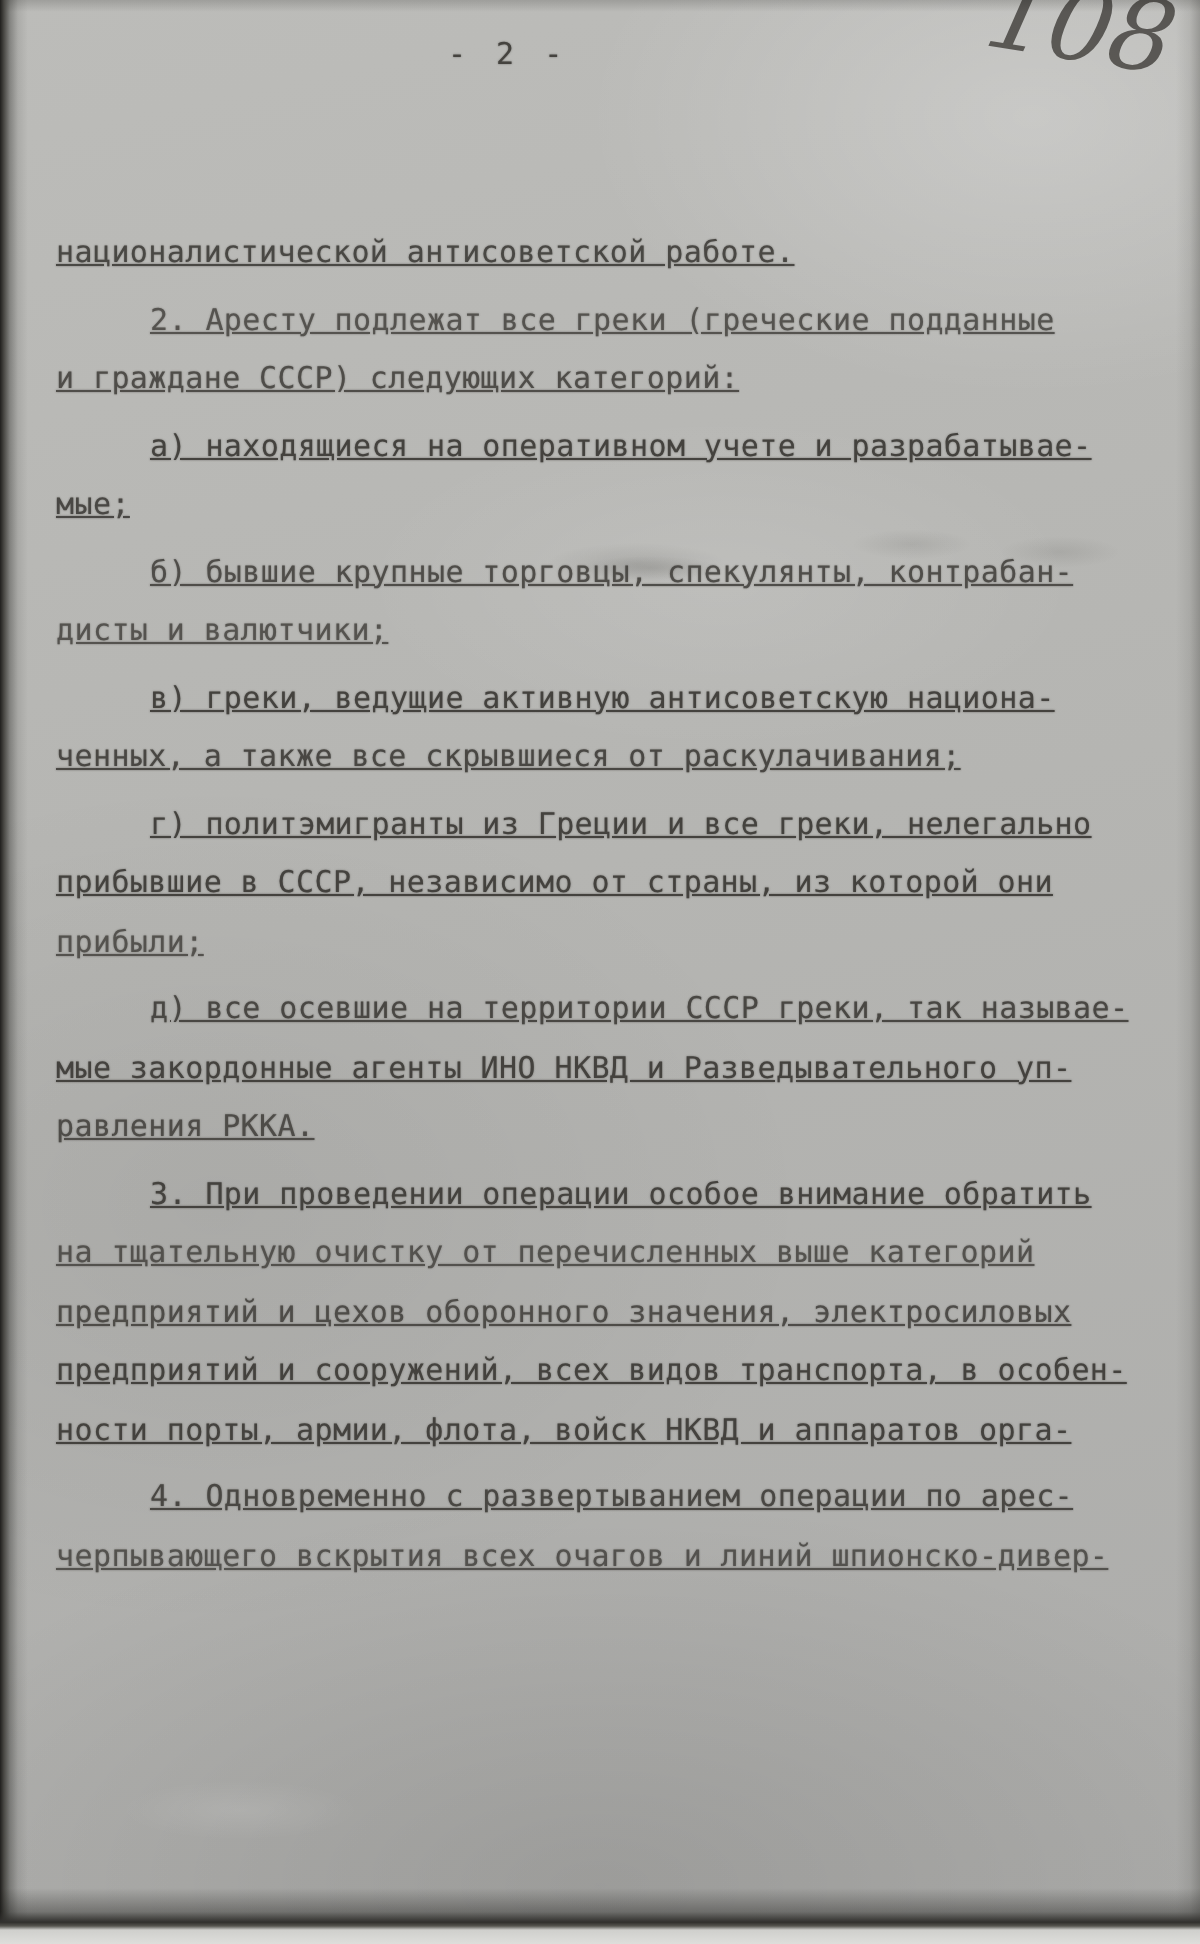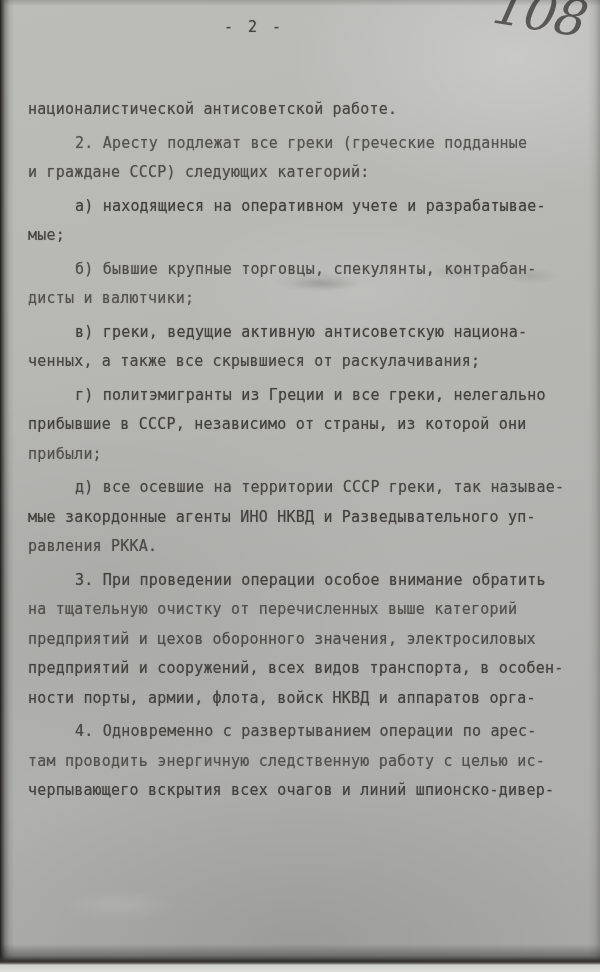"националистической антисоветской работе." .docbody { text-decoration: none -> underline; top: 95px -> 112px }
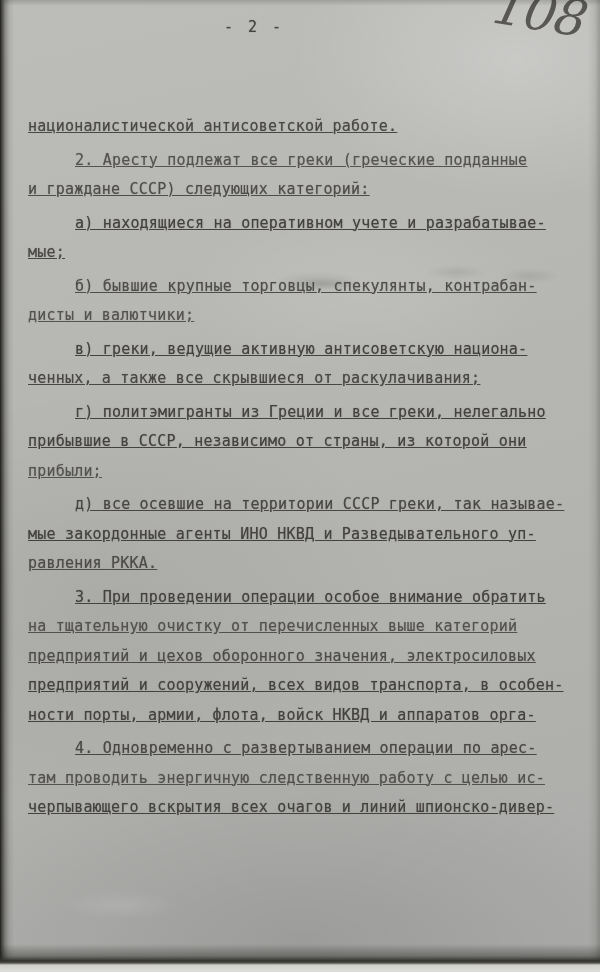"там проводить энергичную следственную" div.ln { html: <div>там проводить энергичную следственную работу с целью ис-</div> -> none }
